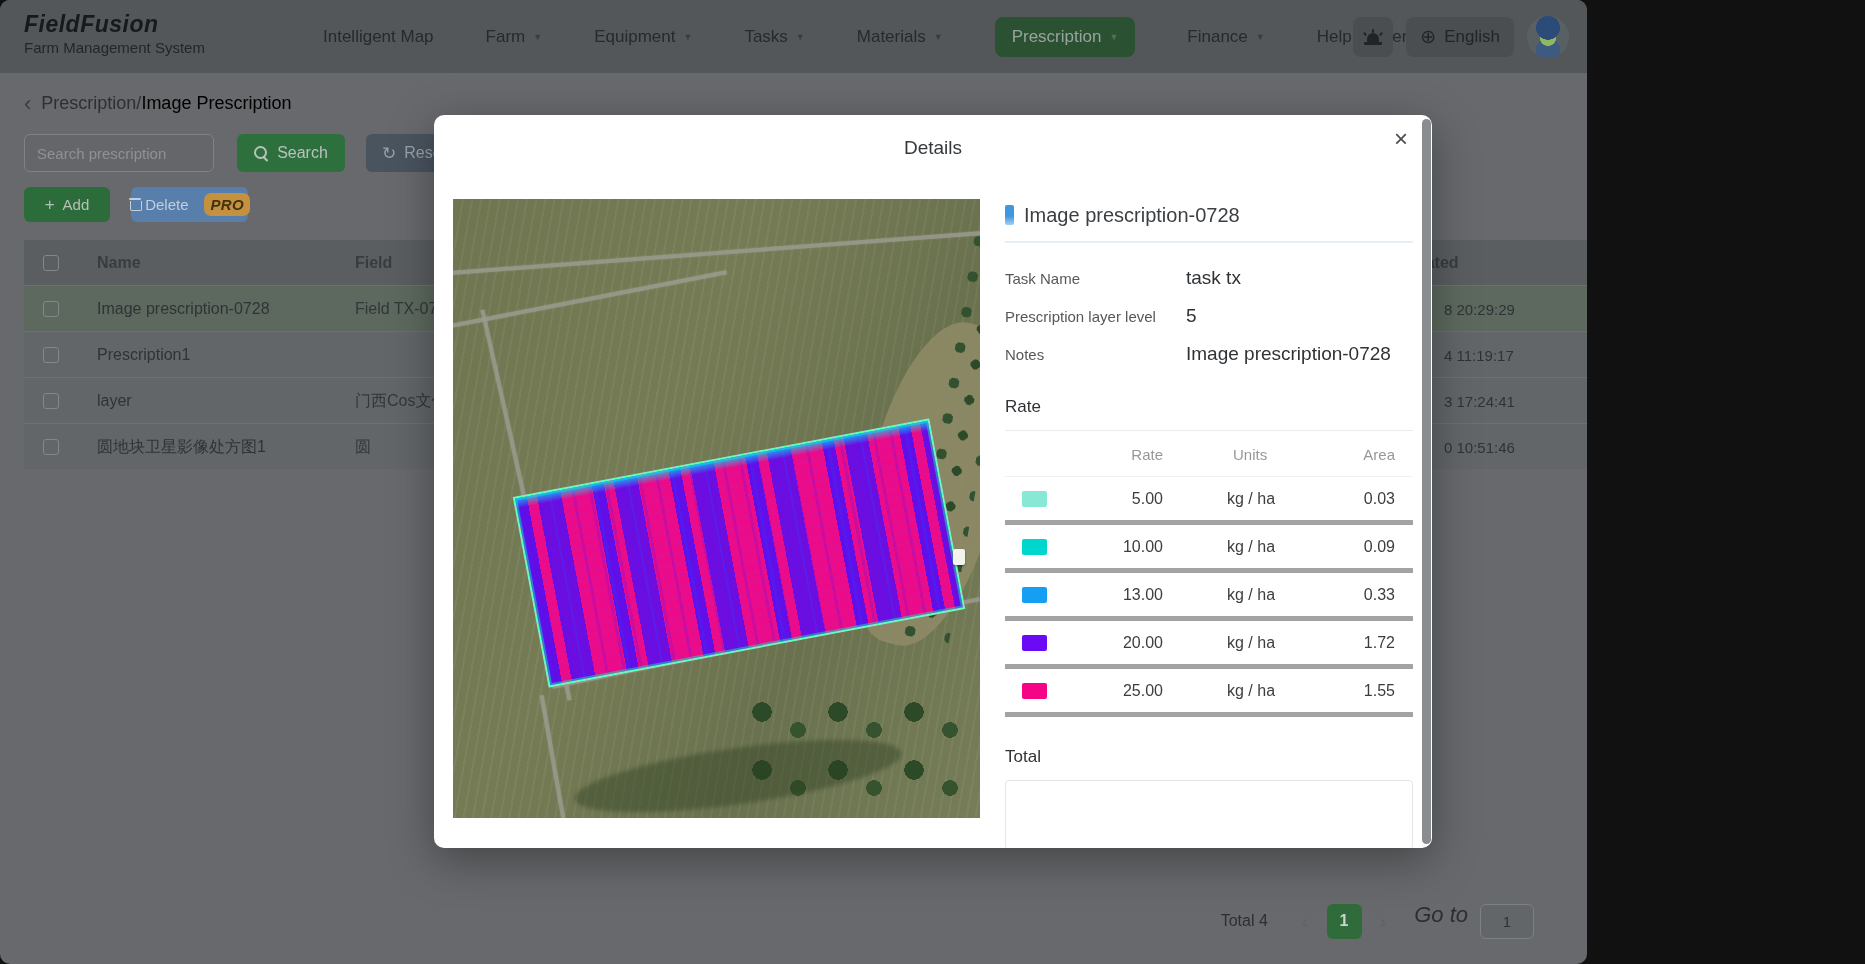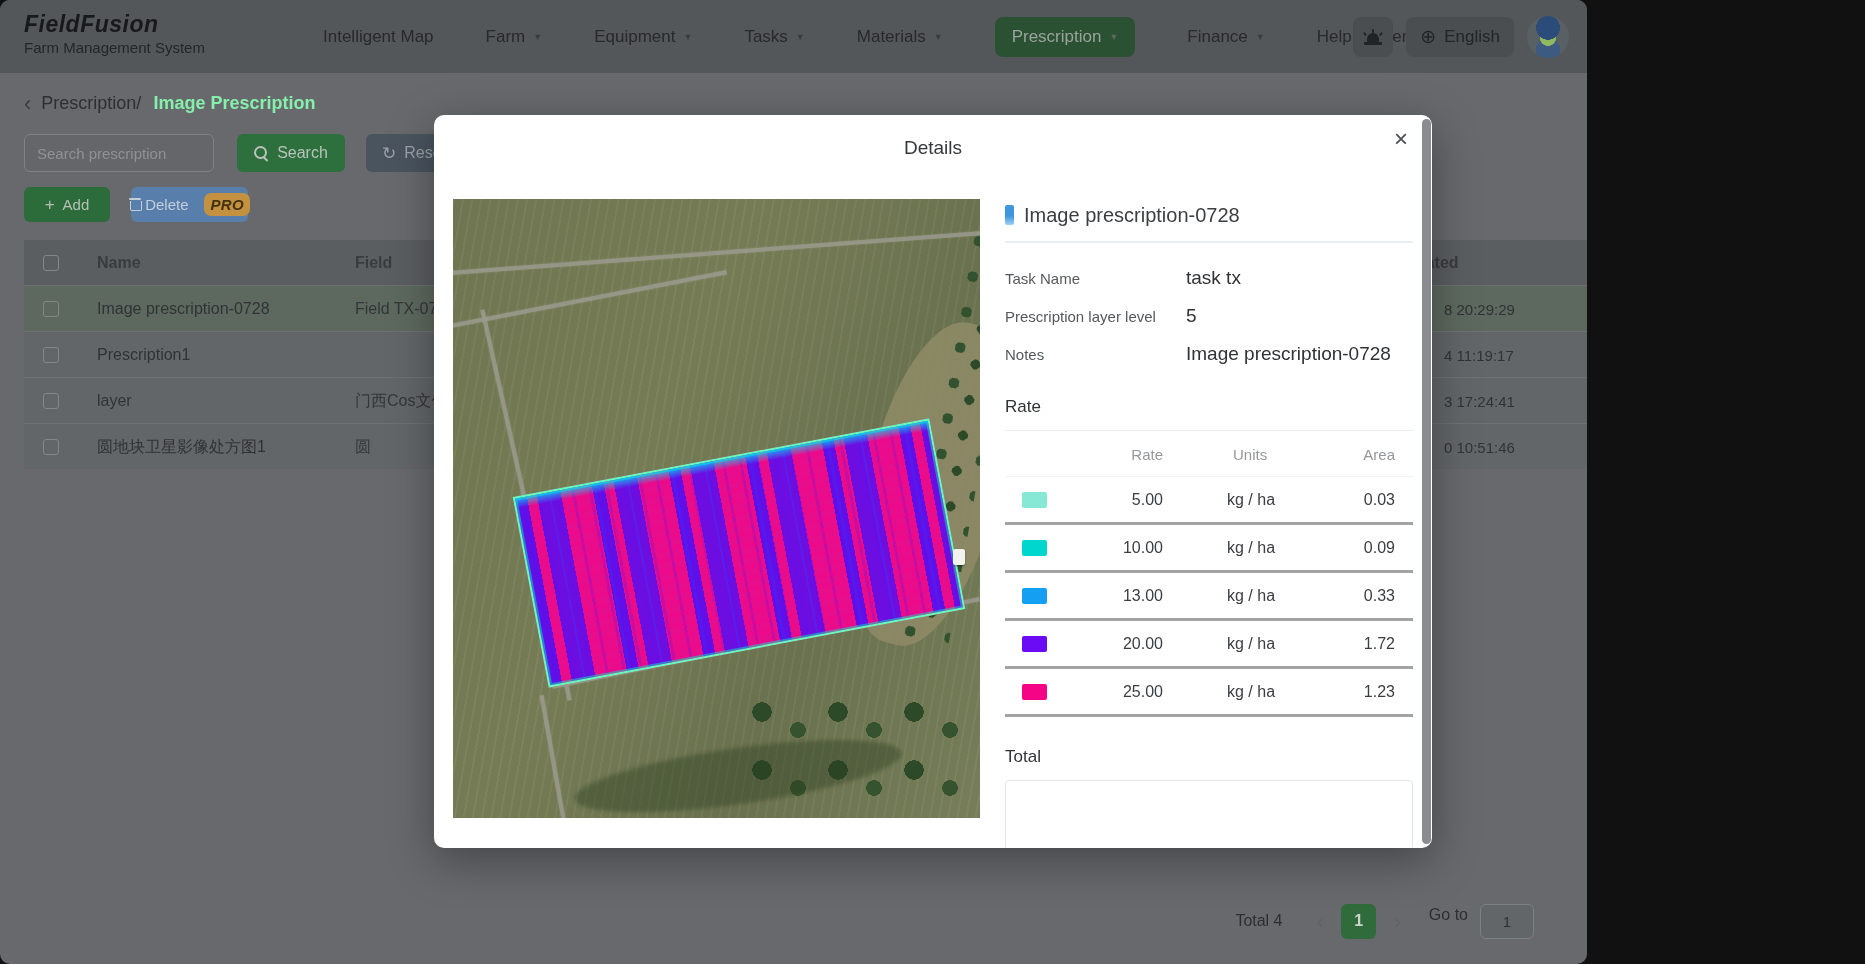"Image Prescription" .bc-current { color: #86efac -> #000000; font-weight: bold -> normal; margin-left: 12px -> none }
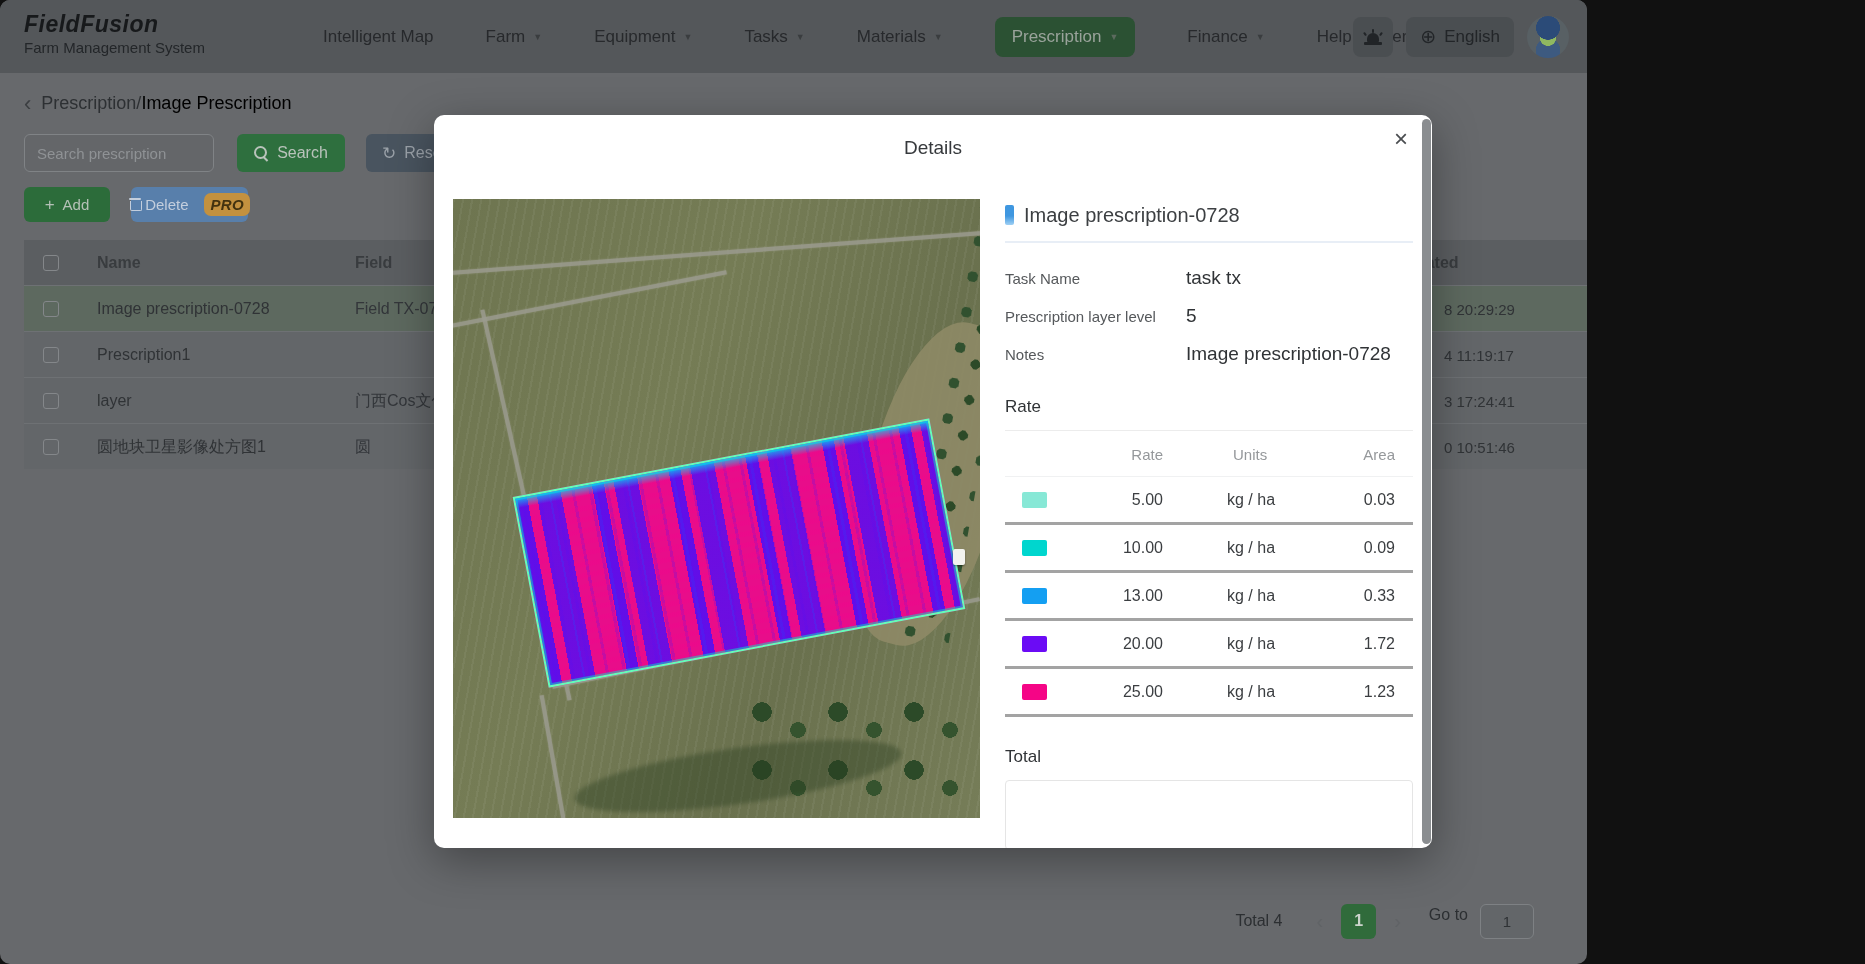"5.00" .rg-row { border-bottom: 3px solid #a3a3a3 -> 5px solid #a3a3a3 }
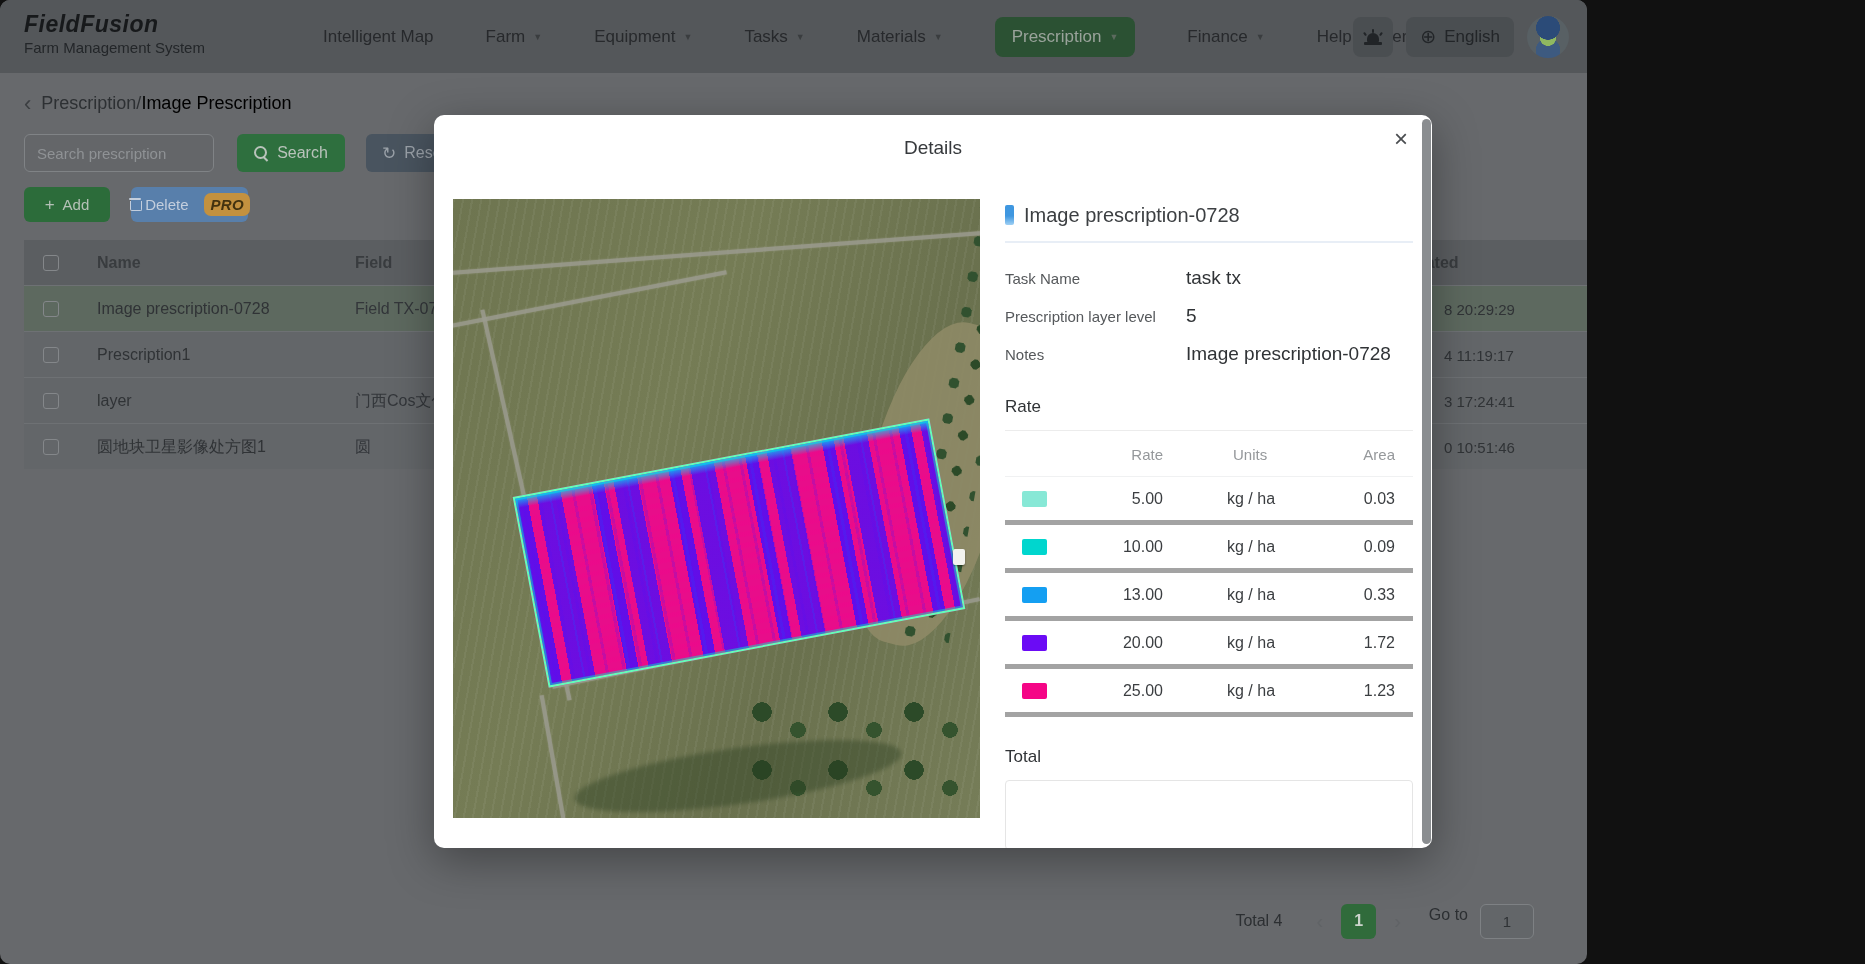"1.23" span.v-area { text: 1.23 -> 1.55 }
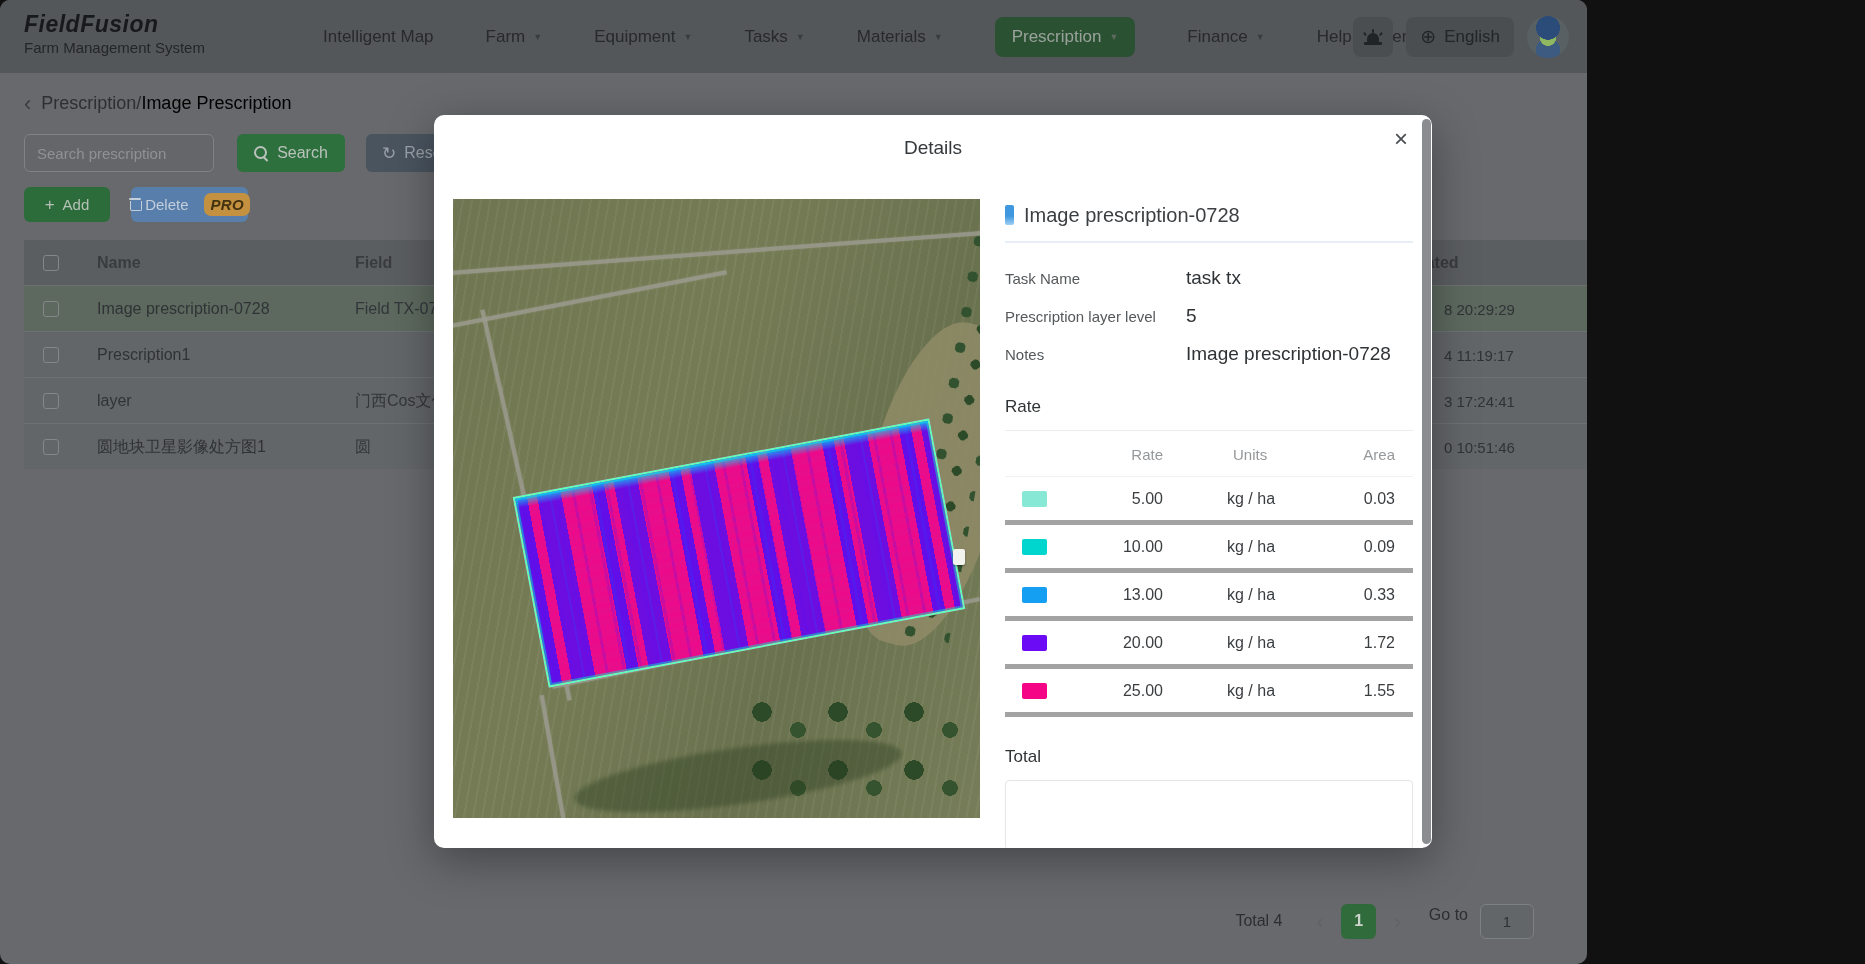"Go to" .pg-goto { font-size: 16px -> 22px; font-style: none -> italic }
